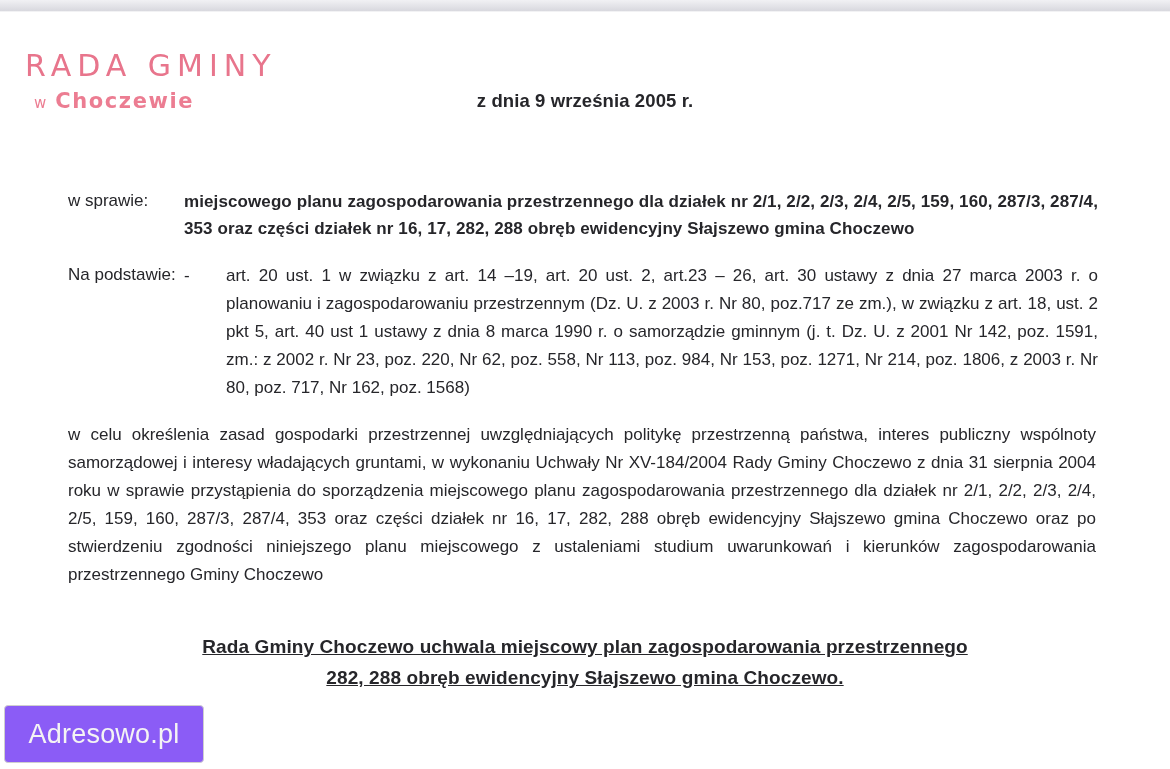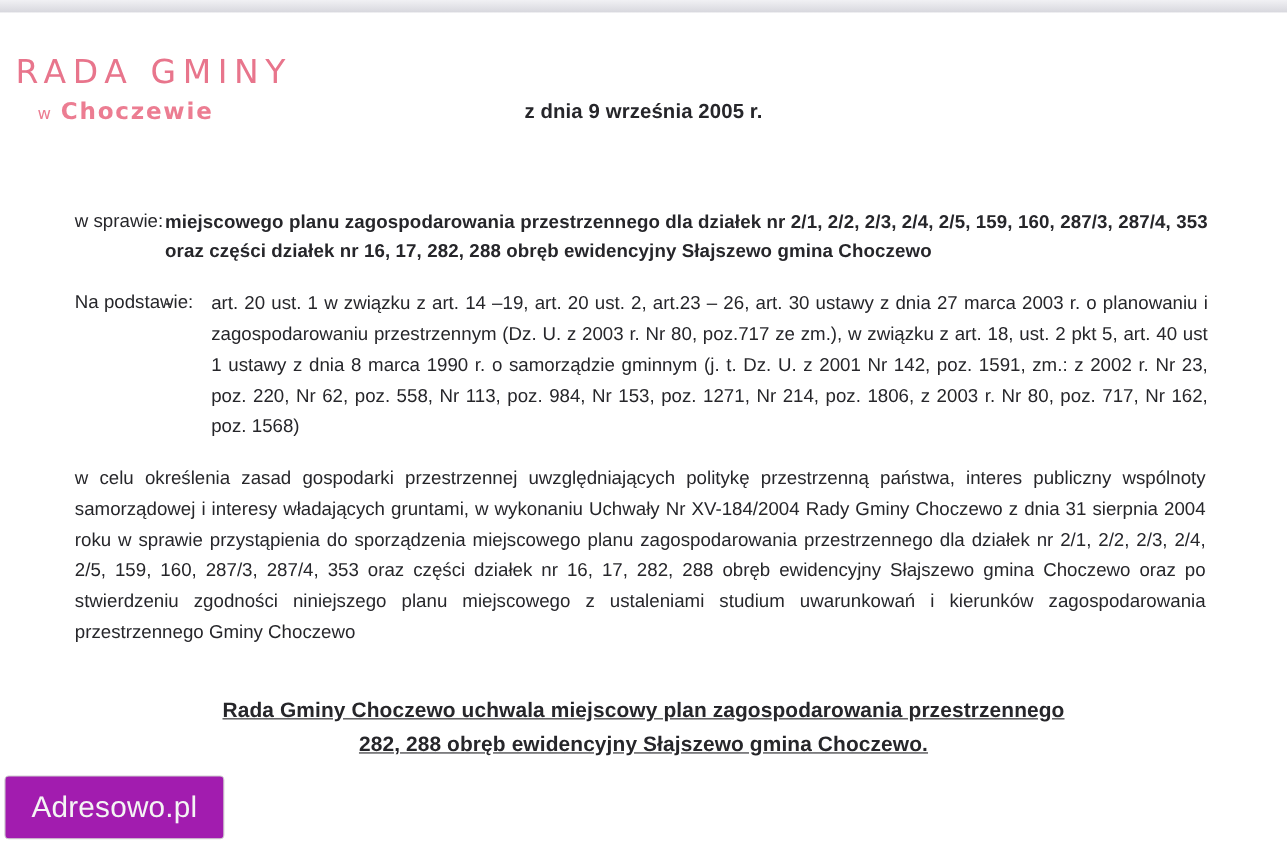"RADA GMINY" .letterhead .line1 { margin-left: none -> 11px }
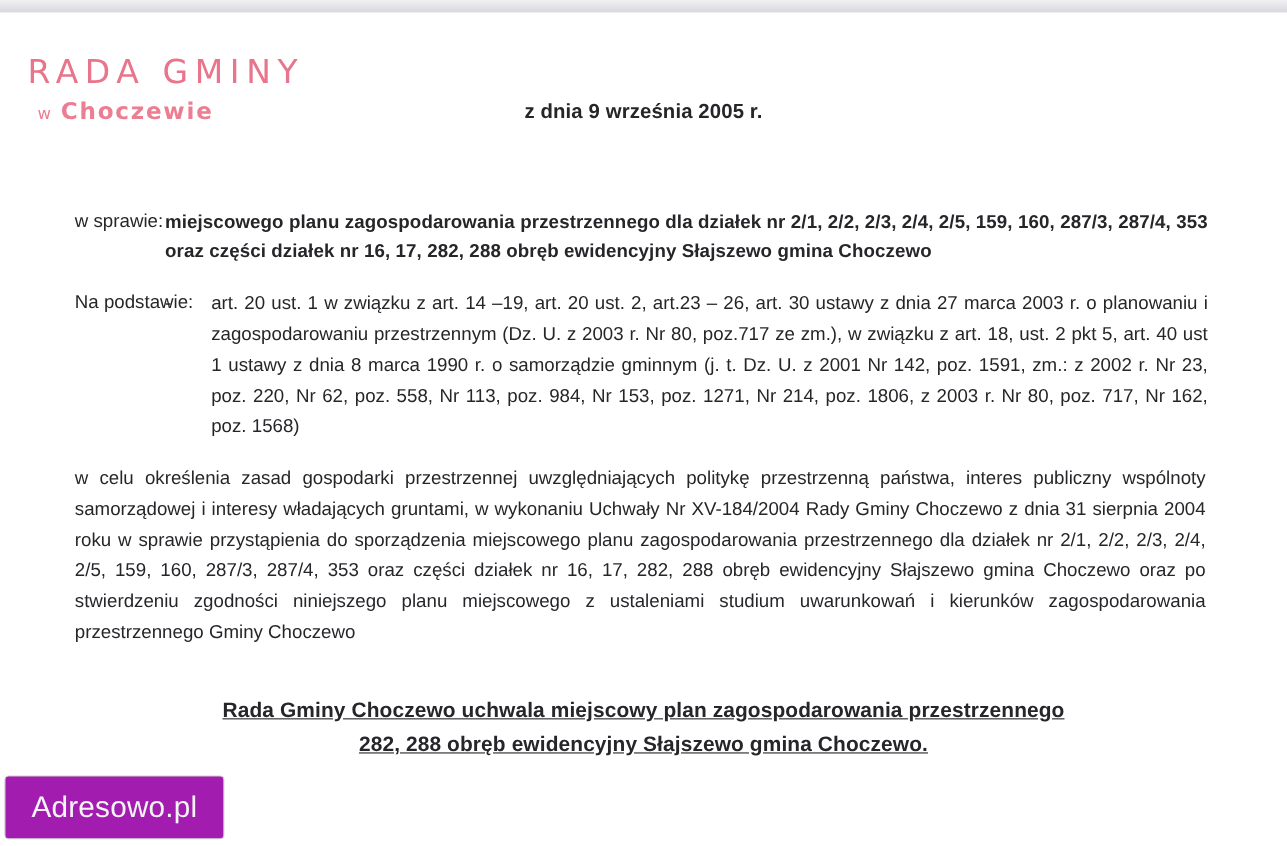"miejscowego planu zagospodarowania" .label-block .body { margin-left: 82px -> 116px }
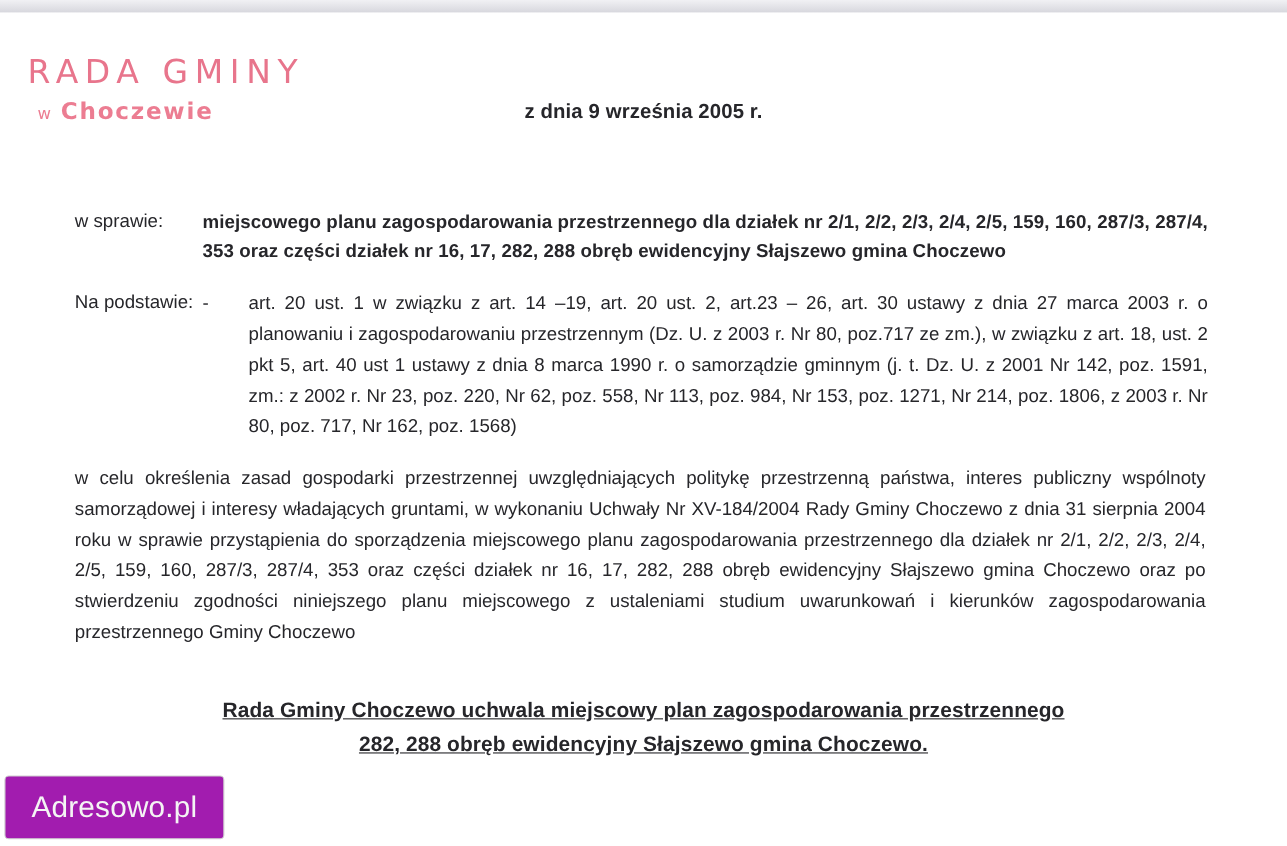"Adresowo.pl" .watermark { background: #a21caf -> #8b5cf6 }
